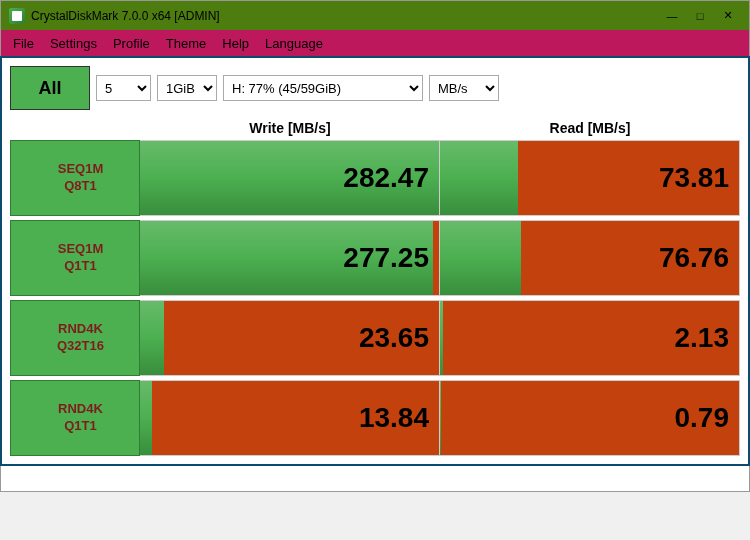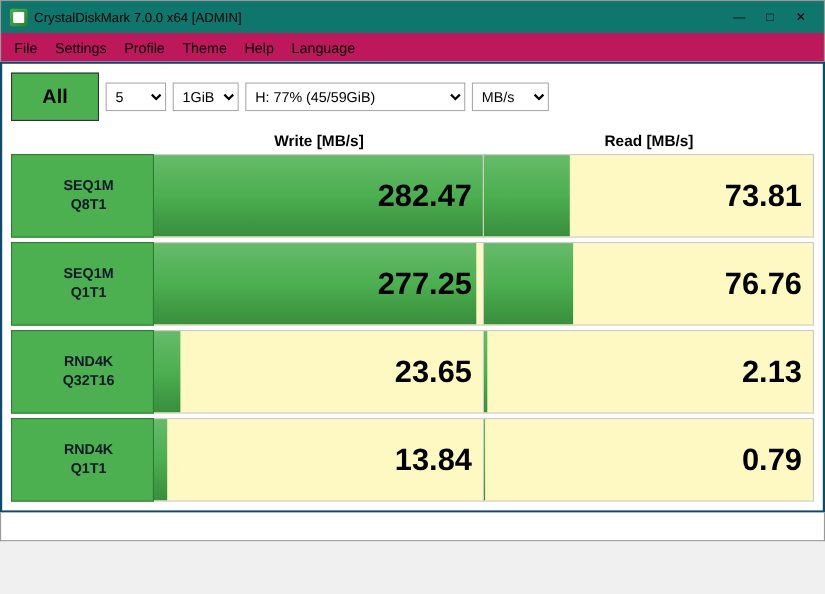"CrystalDiskMark 7.0.0 x64 [ADMIN]" .title-bar { background: #0f766e -> #4d7c0f }
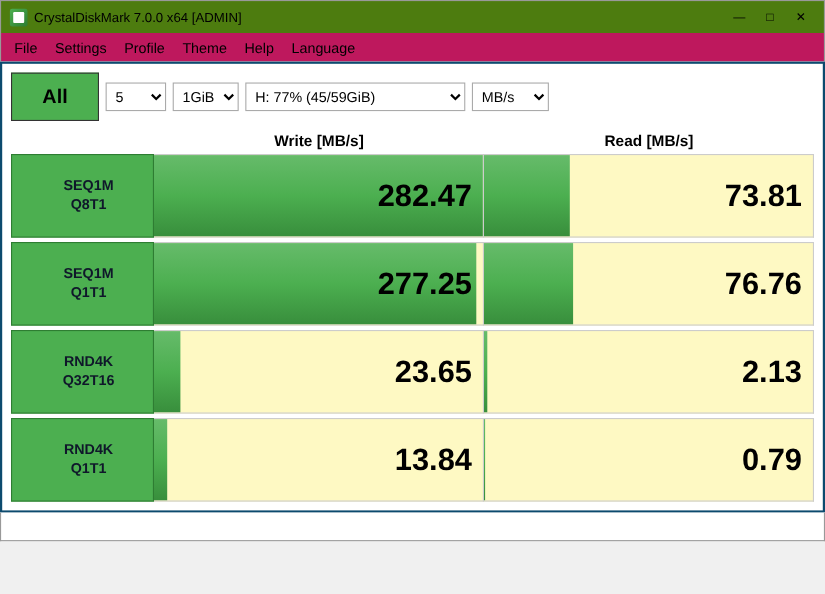"SEQ1M" .row-label { color: #0f172a -> #7f1d1d }
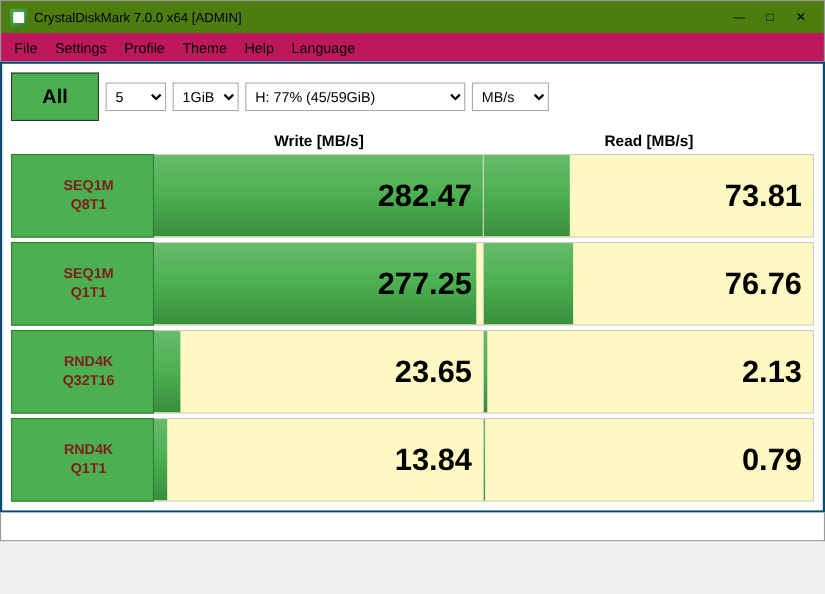"282.47" .bar-cell { background: #fef9c3 -> #c2410c }
